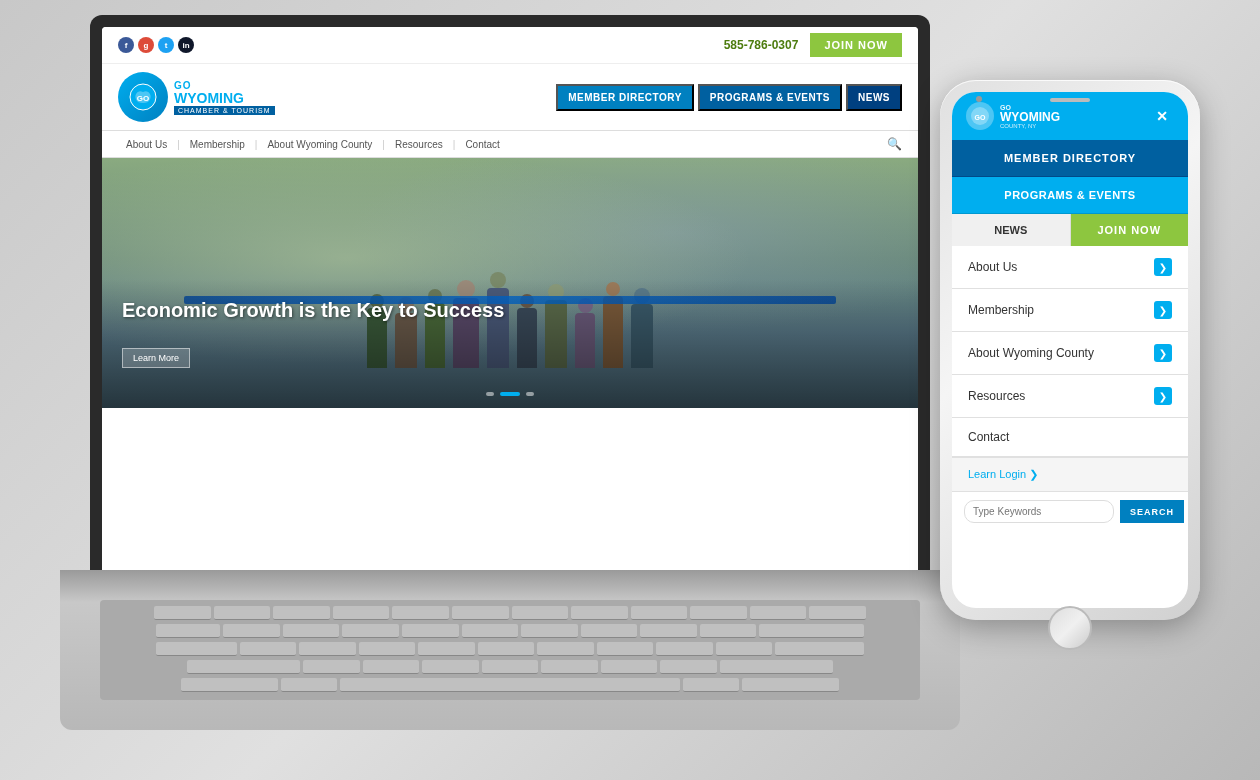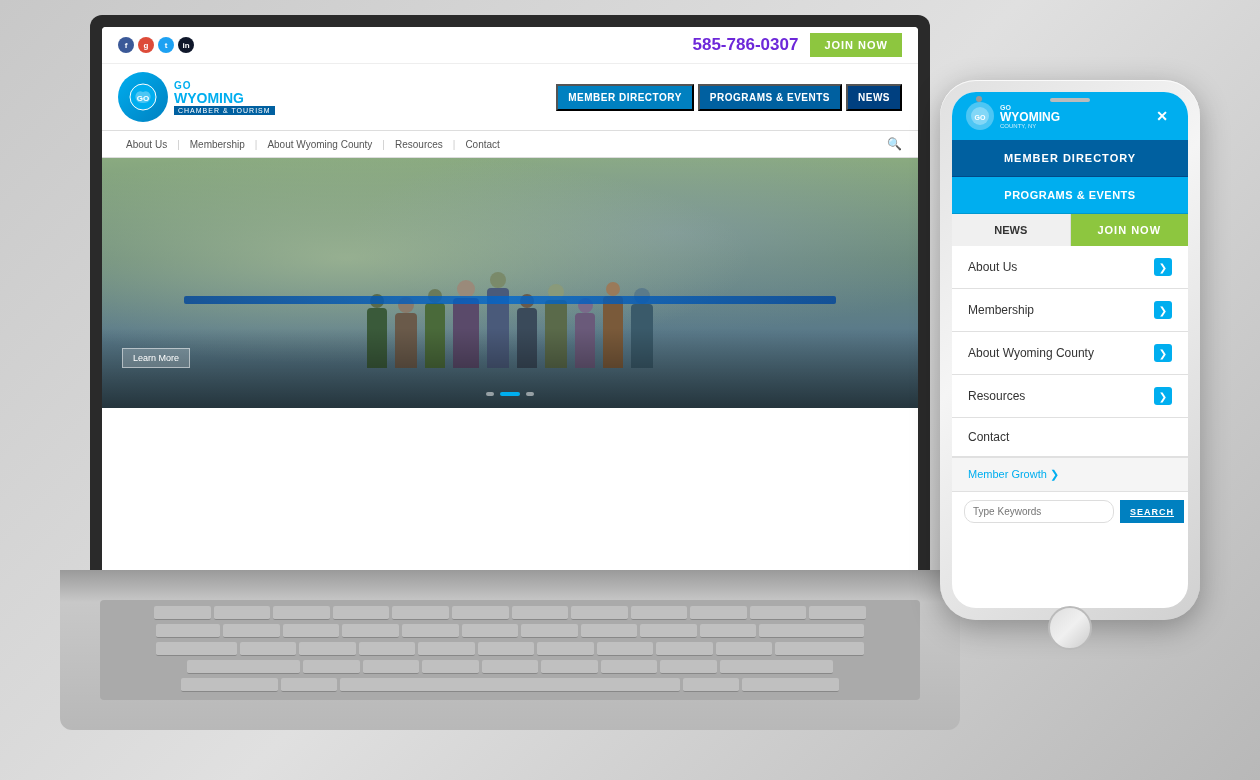"585-786-0307" .phone-number { color: #6d28d9 -> #4d7c0f; font-size: 17px -> 12px }
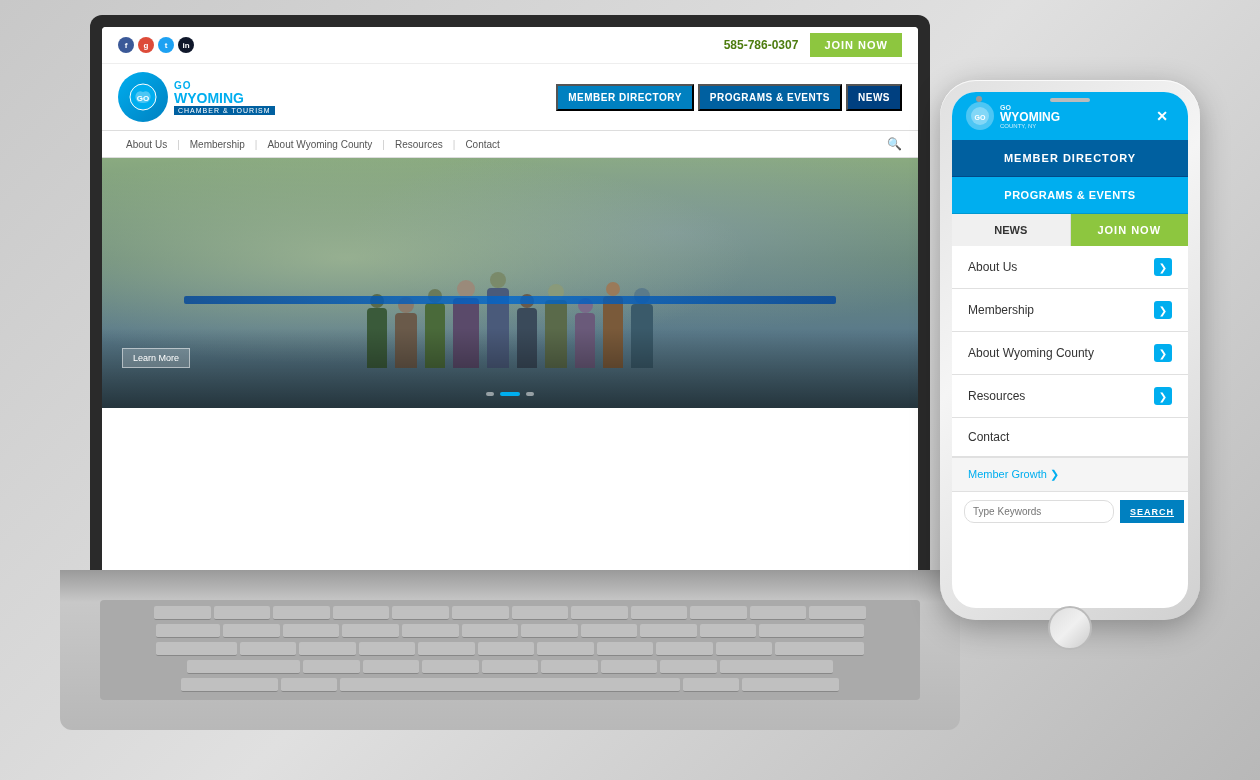"Economic Growth is the Key" h2.hero-title { html: none -> <h2>Economic Growth is the Key to Success</h2> }
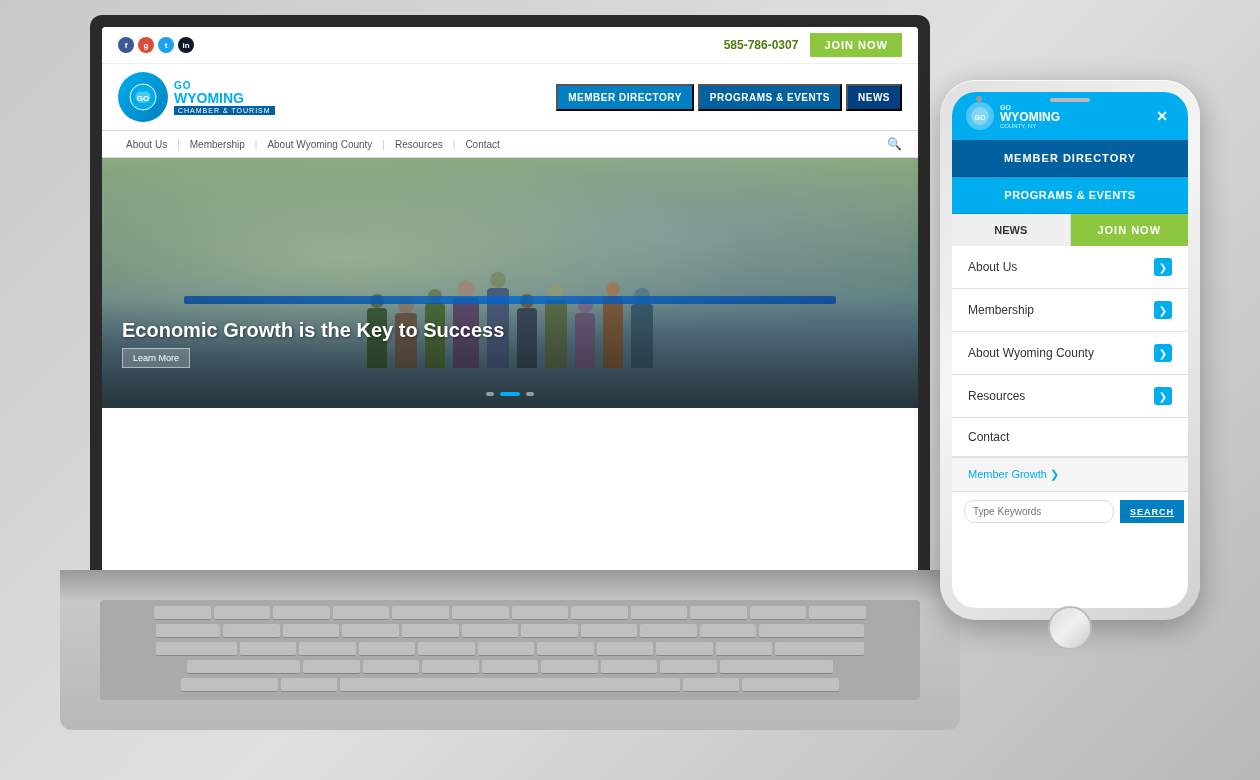"Learn More" .learn-more-btn { margin-top: 0 -> 20px }
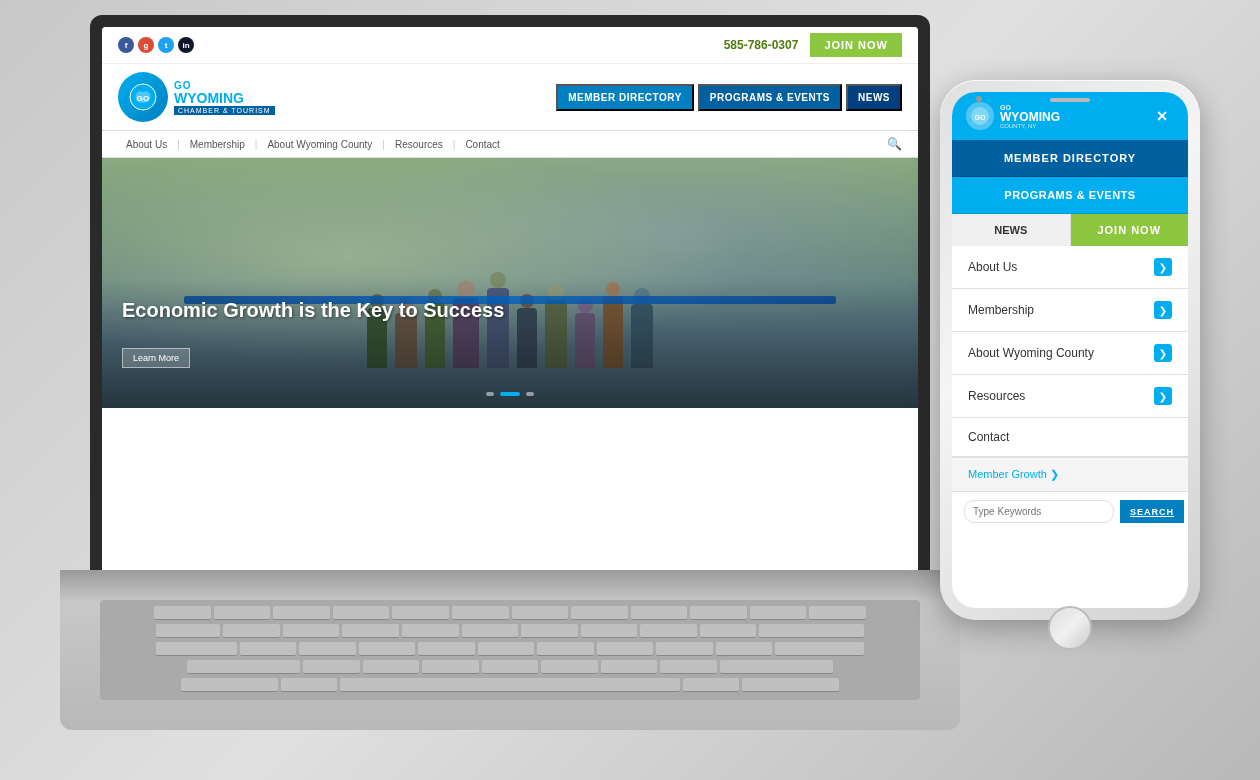"Member Growth" span { text: Member Growth -> Learn Login }
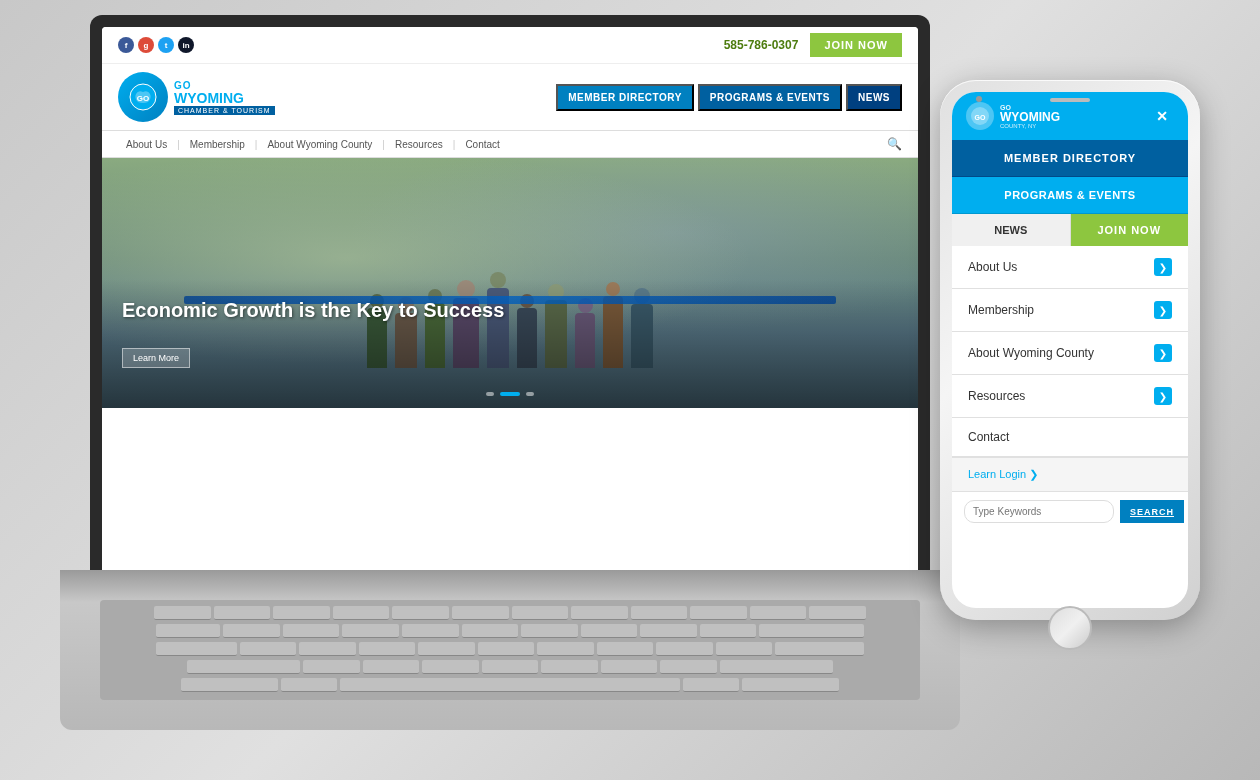"SEARCH" .phone-search-btn { text-decoration: underline -> none }
